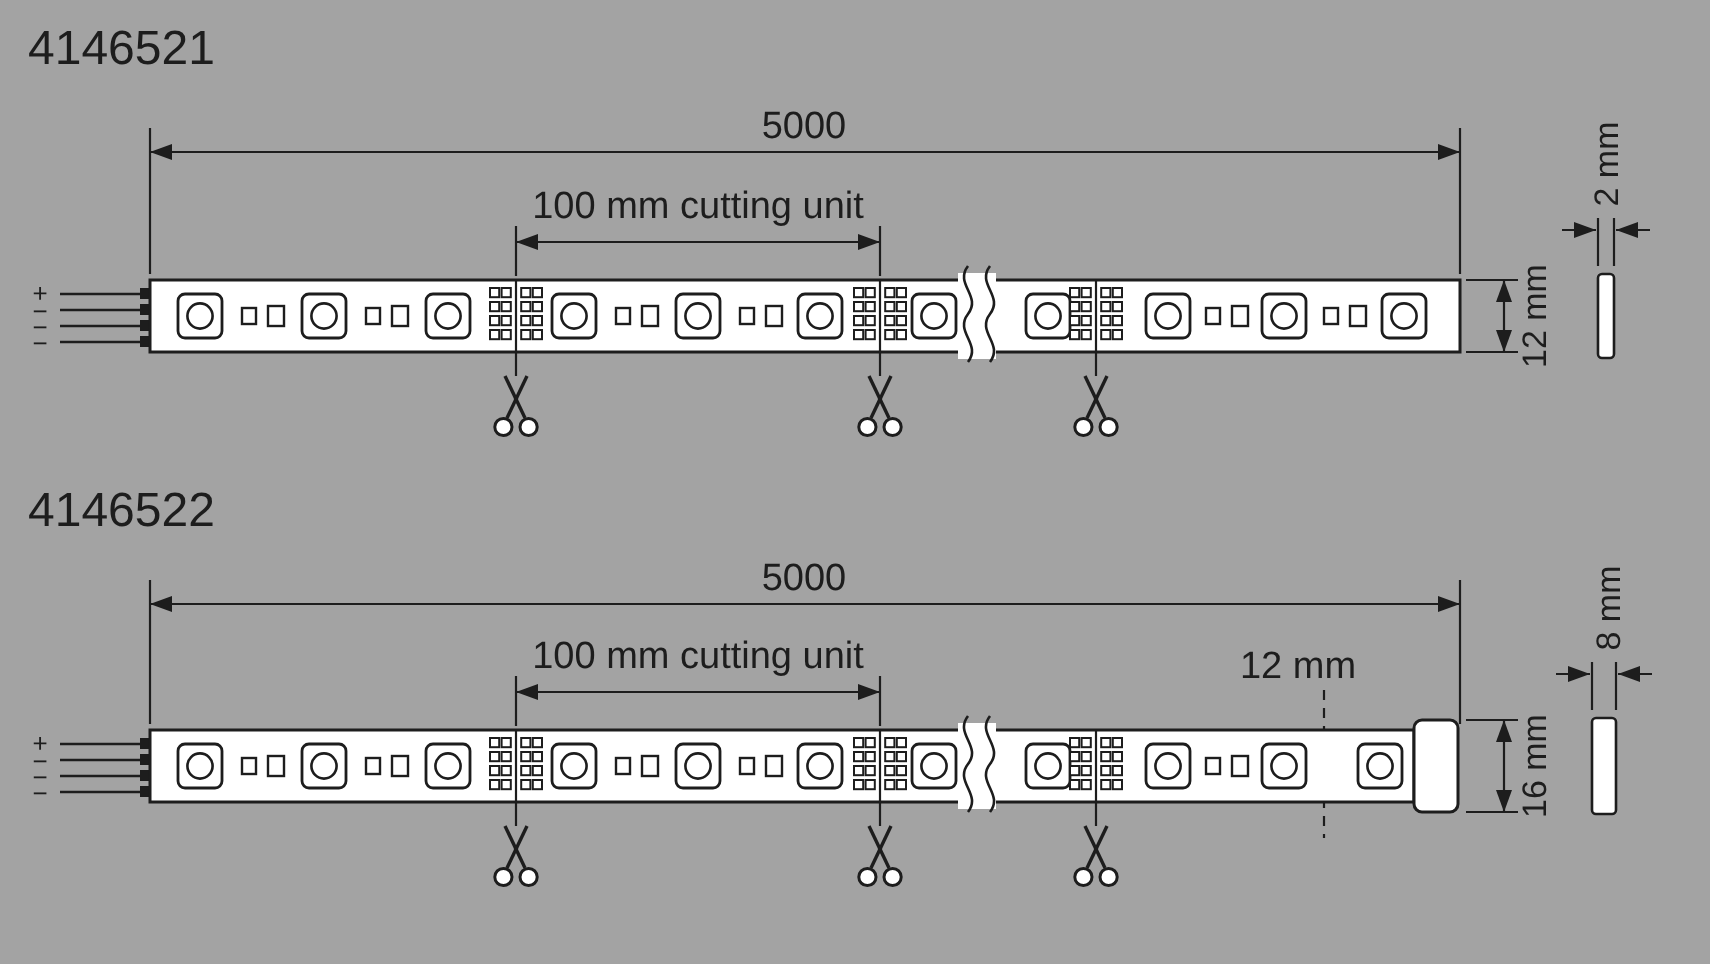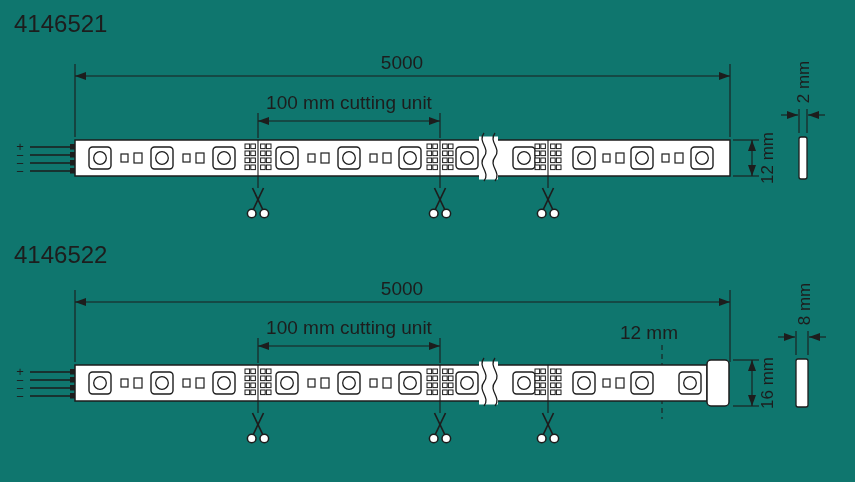"4146521" .canvas { background: #0f766e -> #a3a3a3 }
